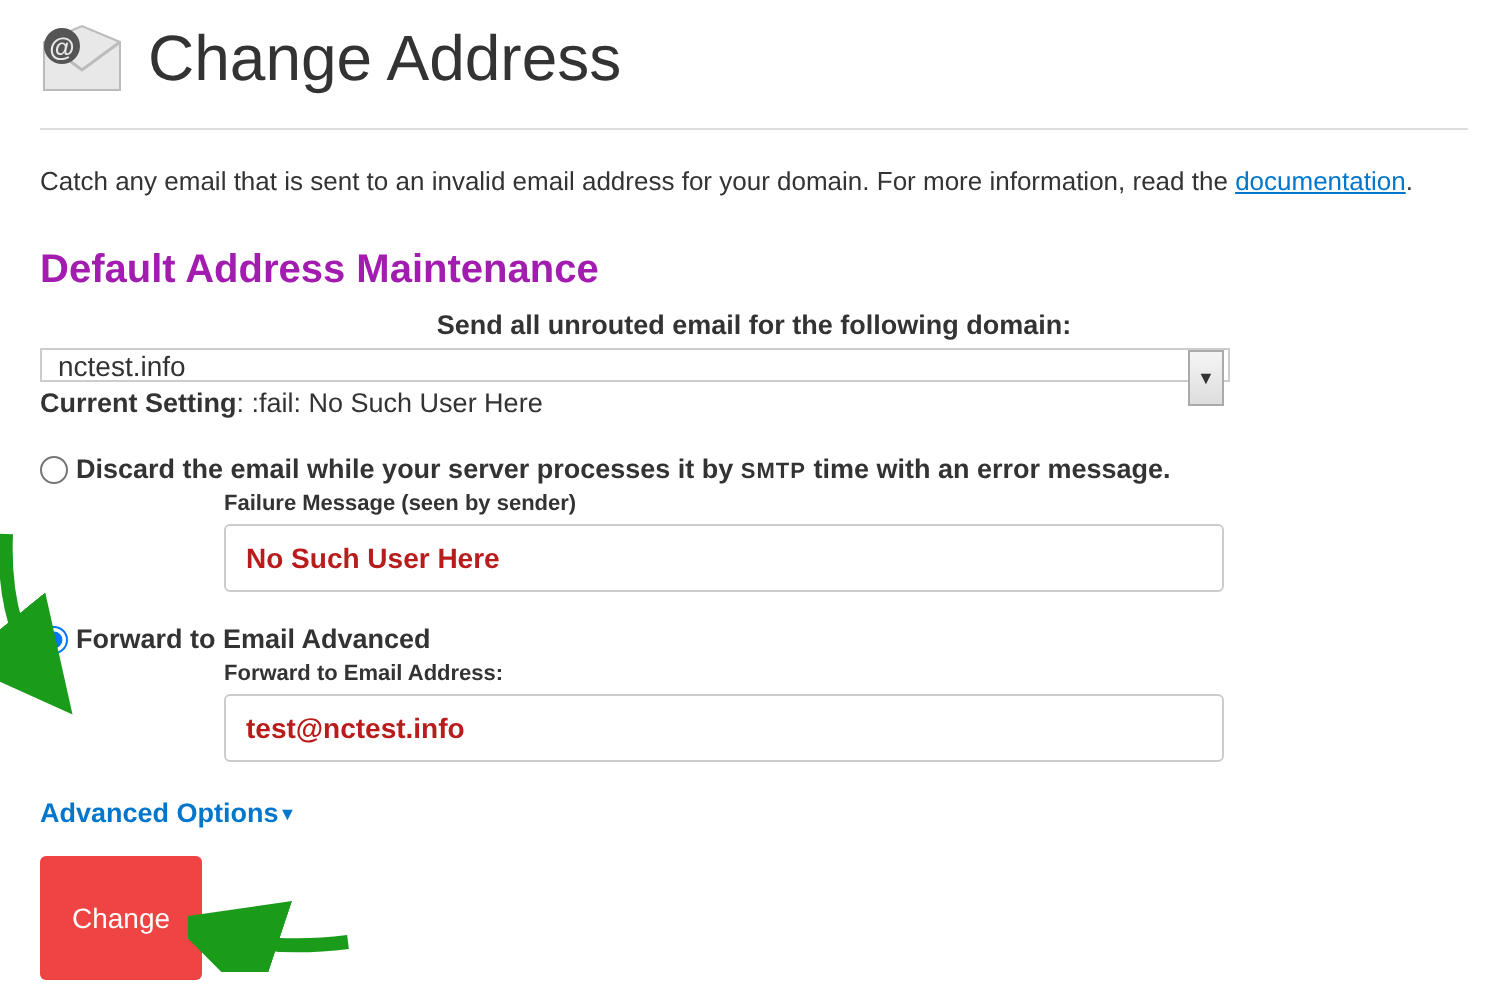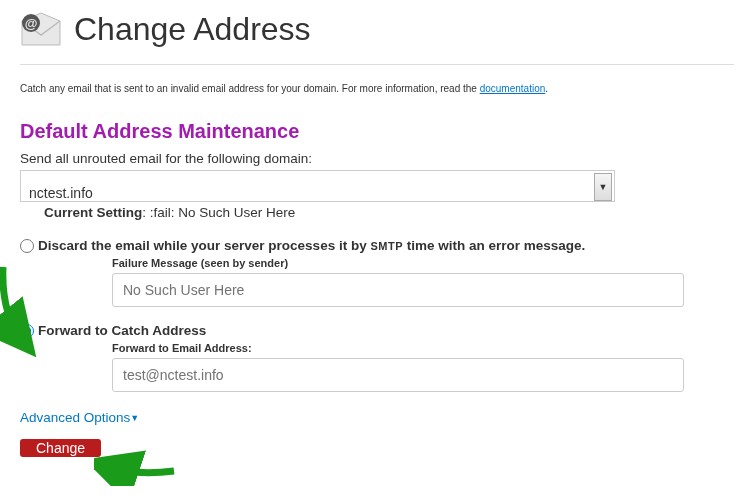"Catch any email that is" .intro { font-size: 10px -> 13px }
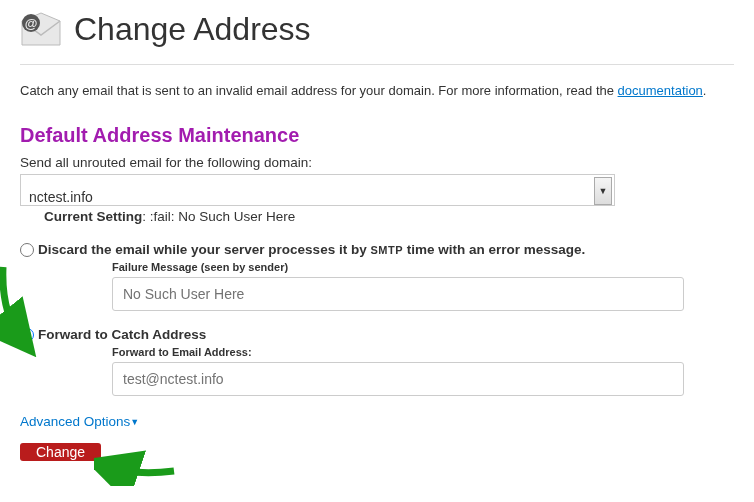"Send all unrouted email for" .label-bold { font-weight: normal -> bold; text-align: none -> center }
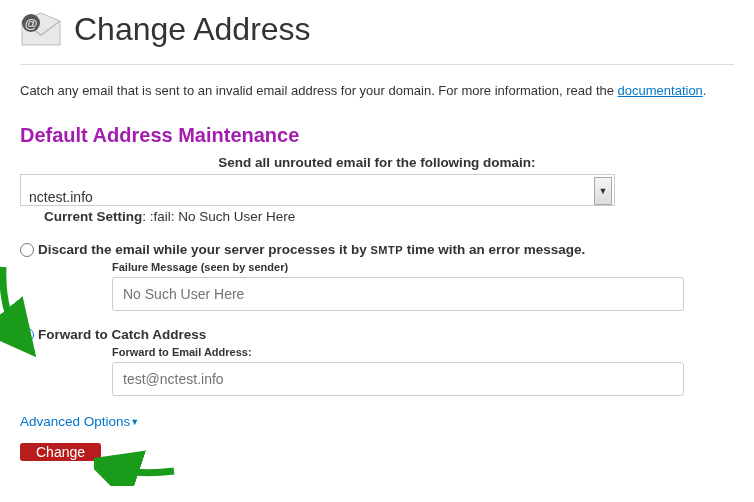"nctest.info" .select { align-items: flex-end -> flex-start; height: 32px -> 17px }
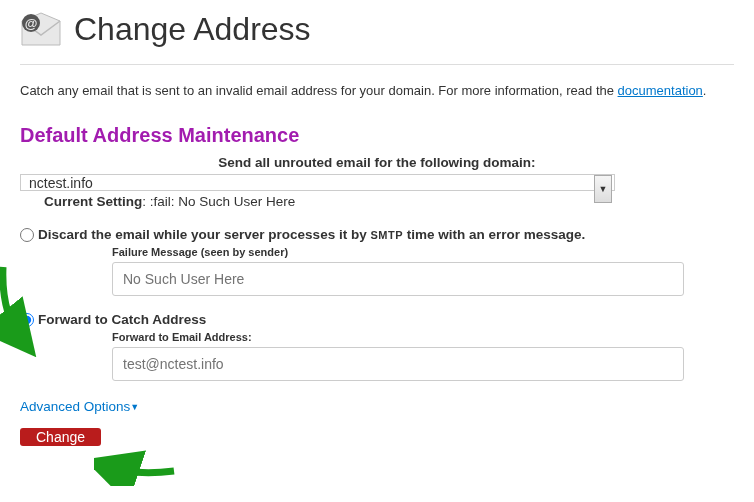"Current Setting: :fail: No Such" .current { margin-left: 24px -> none }
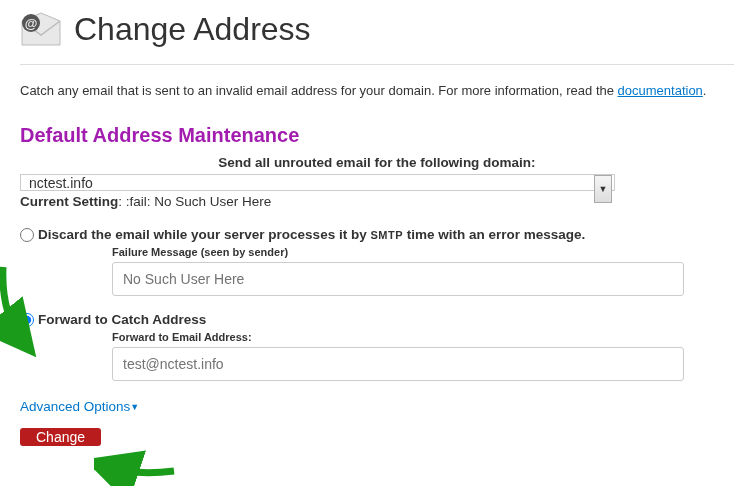"No Such User Here" .text-input { color: #737373 -> #b91c1c; font-weight: none -> bold; width: 572px -> 500px }
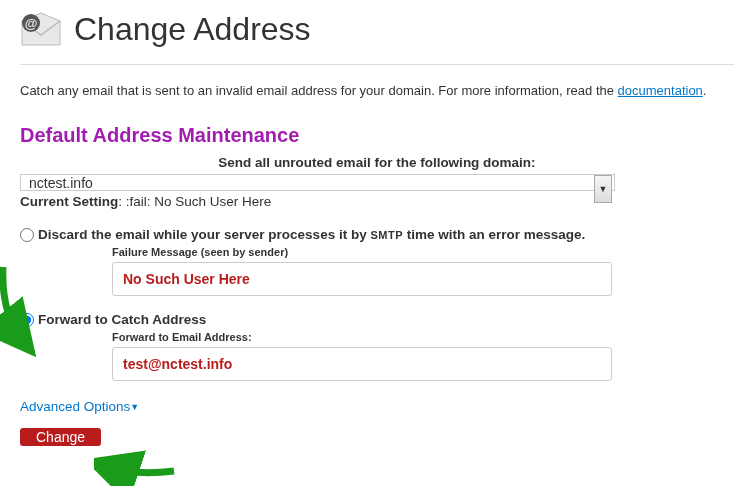"Forward to Catch Address" label { text: Catch Address -> Email Advanced }
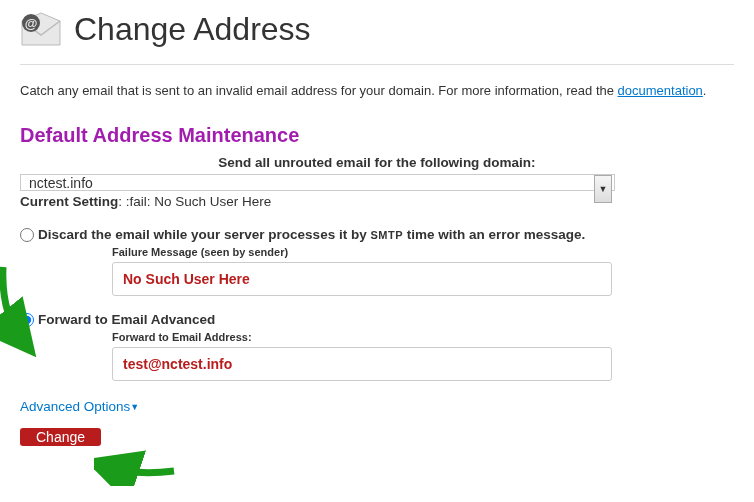"Advanced Options" .adv { font-weight: normal -> bold }
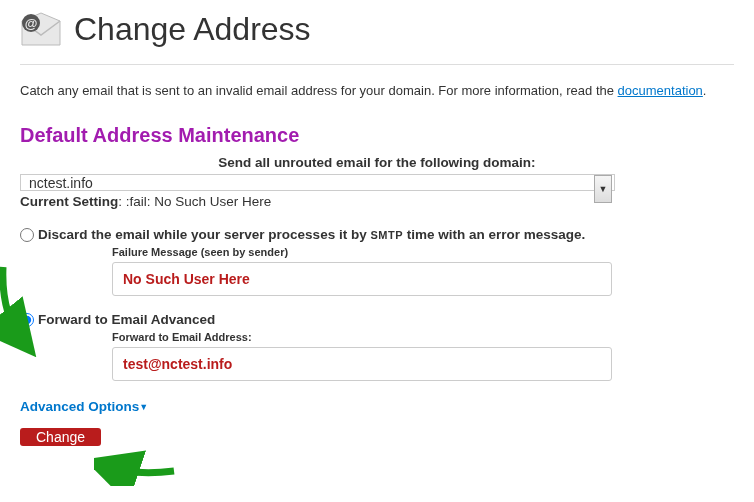"Change" .btn { background: #b91c1c -> #ef4444; padding: 1px 16px -> 23px 16px }
